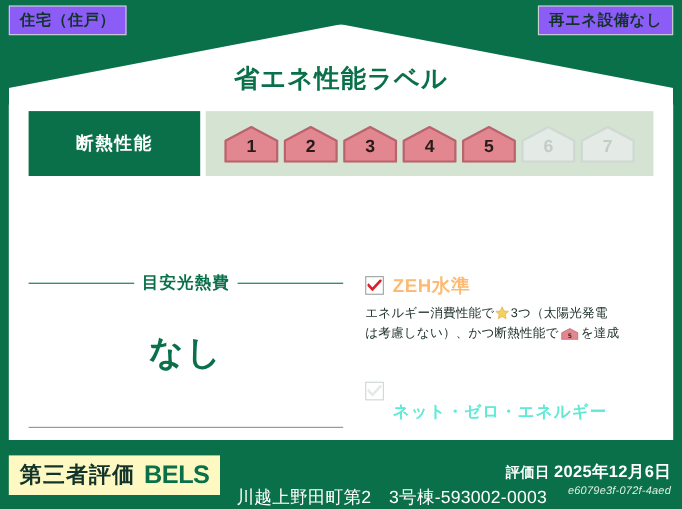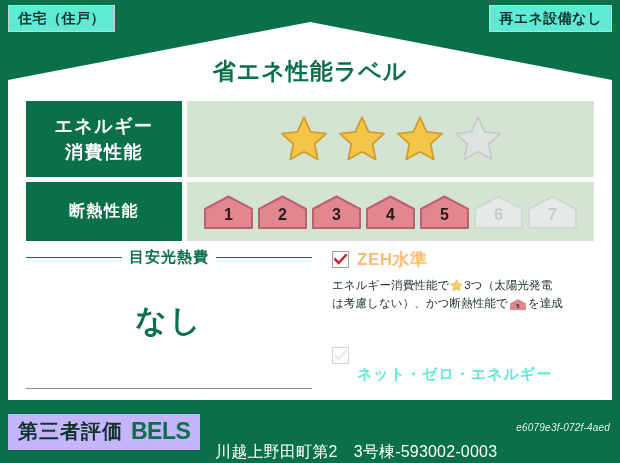"住宅（住戸）" .tag { background: #5eead4 -> #8b5cf6 }
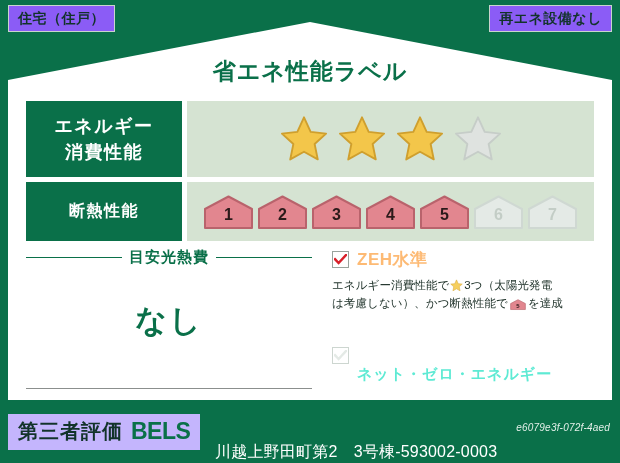"エネルギー" div.perf-row { html: <div> <div> <span>エネルギー</span> <span>消費性能</span> </div> <div> <div> <svg> <path></path> </svg> <svg> <path></path> </svg> <svg> <path></path> </svg> <svg> <path></path> </svg> </div> </div> </div> -> none }
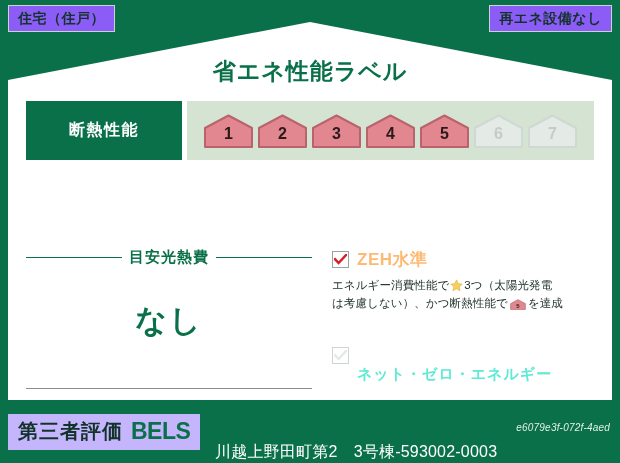"第三者評価" .bels-box { background: #c4b5fd -> #fef9c3 }
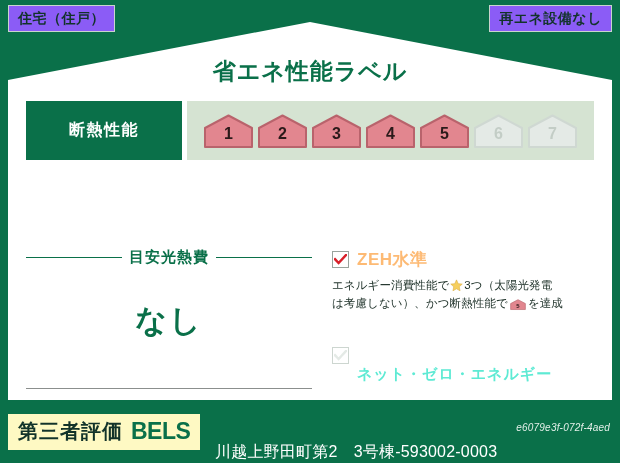"評価日 2025年12月6日" div.d { html: none -> <div> <span>評価日</span><span>2025年12月6日</span> </div> }
